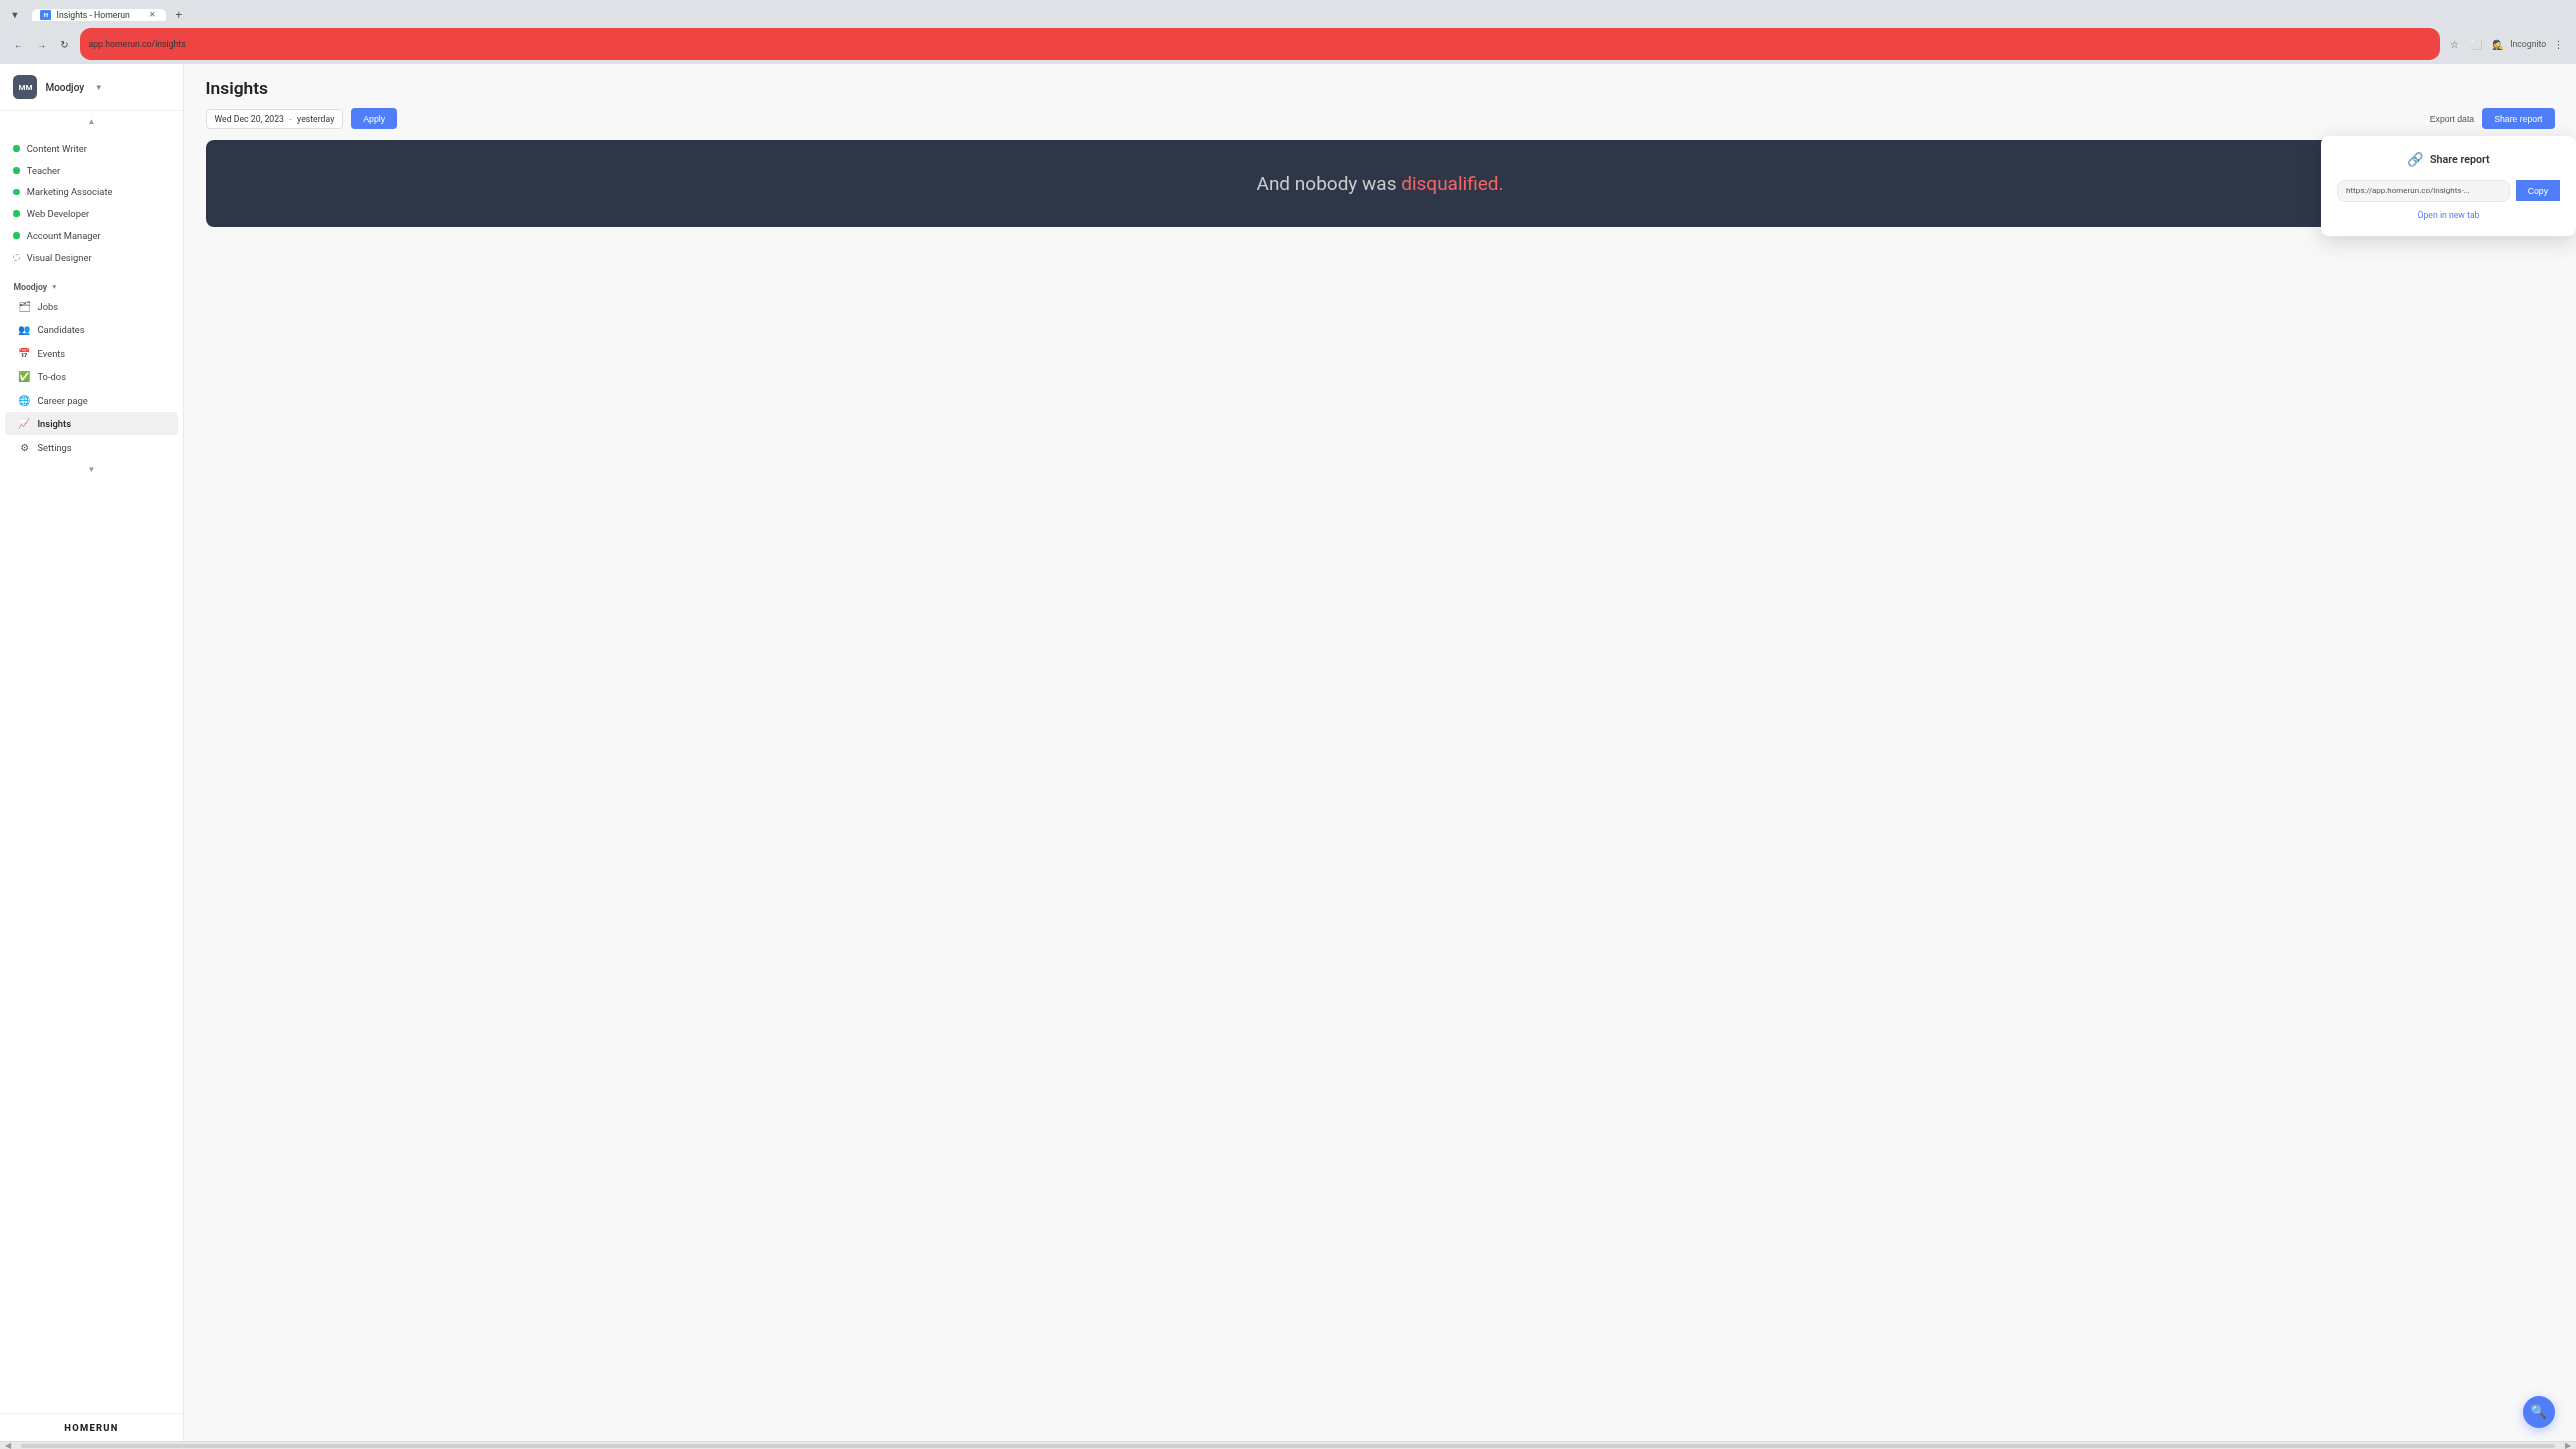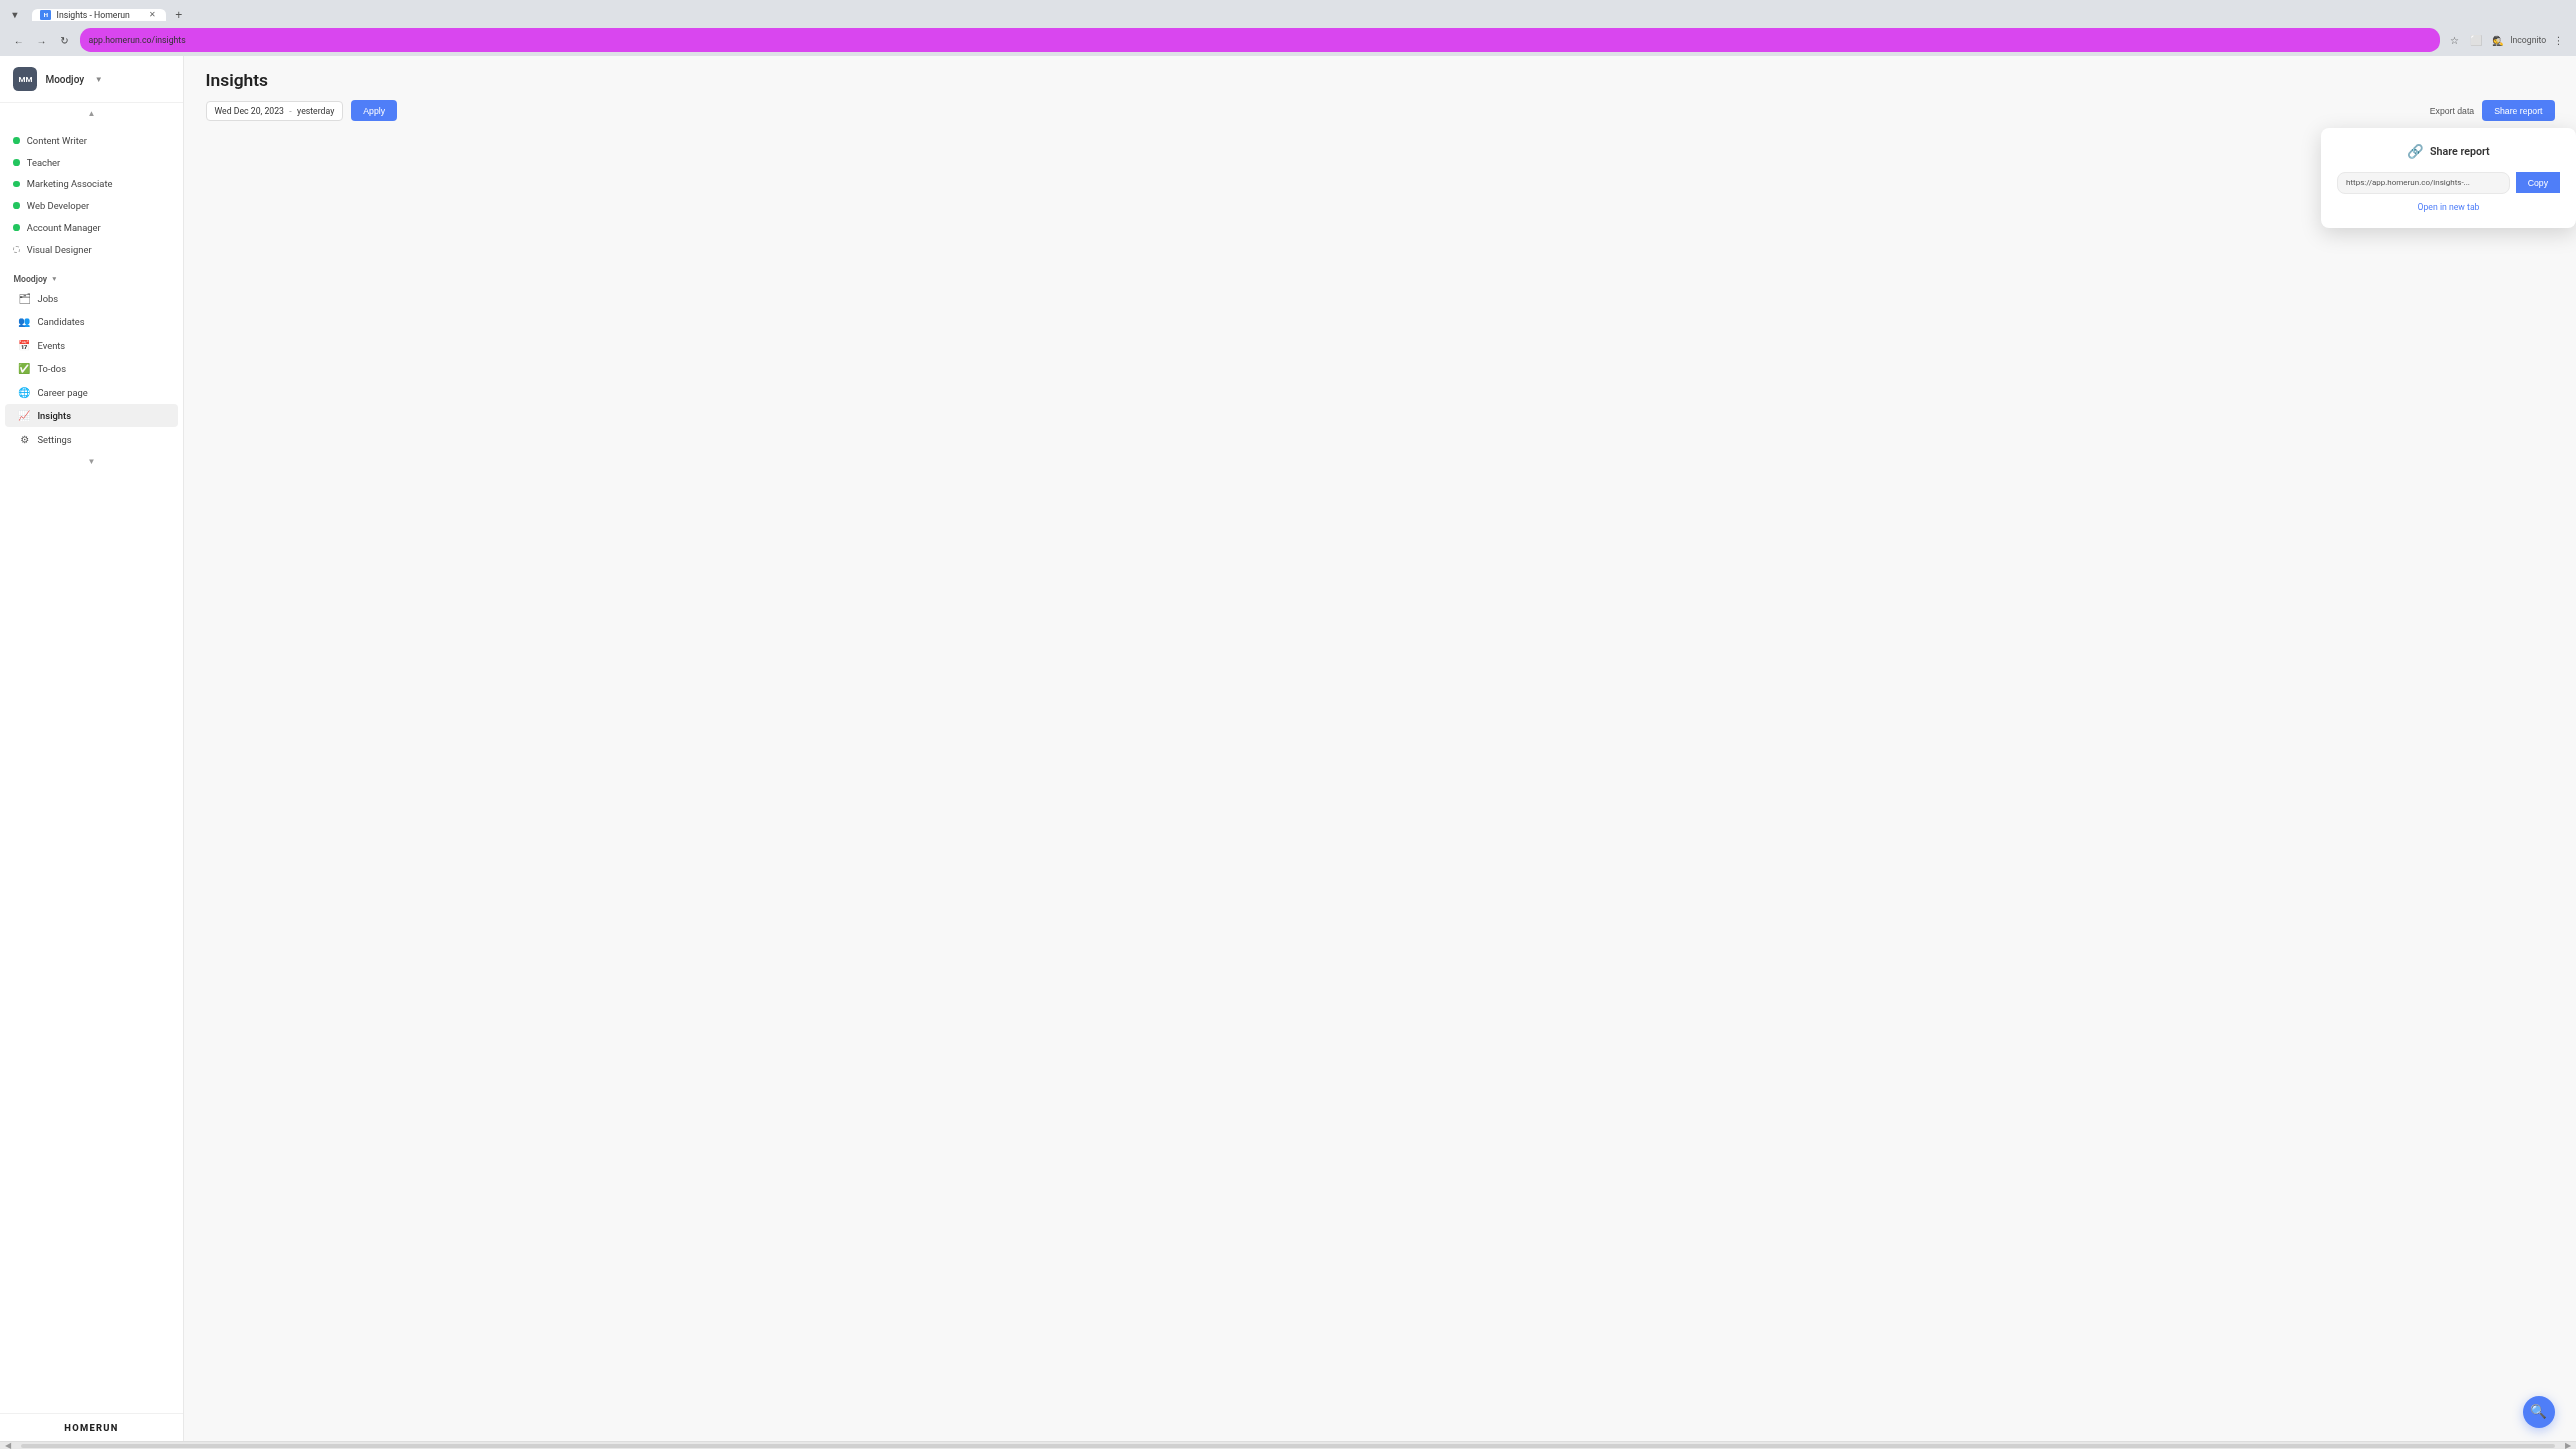"app.homerun.co/insights" .address-text { background: #d946ef -> #ef4444; height: 24px -> 32px }
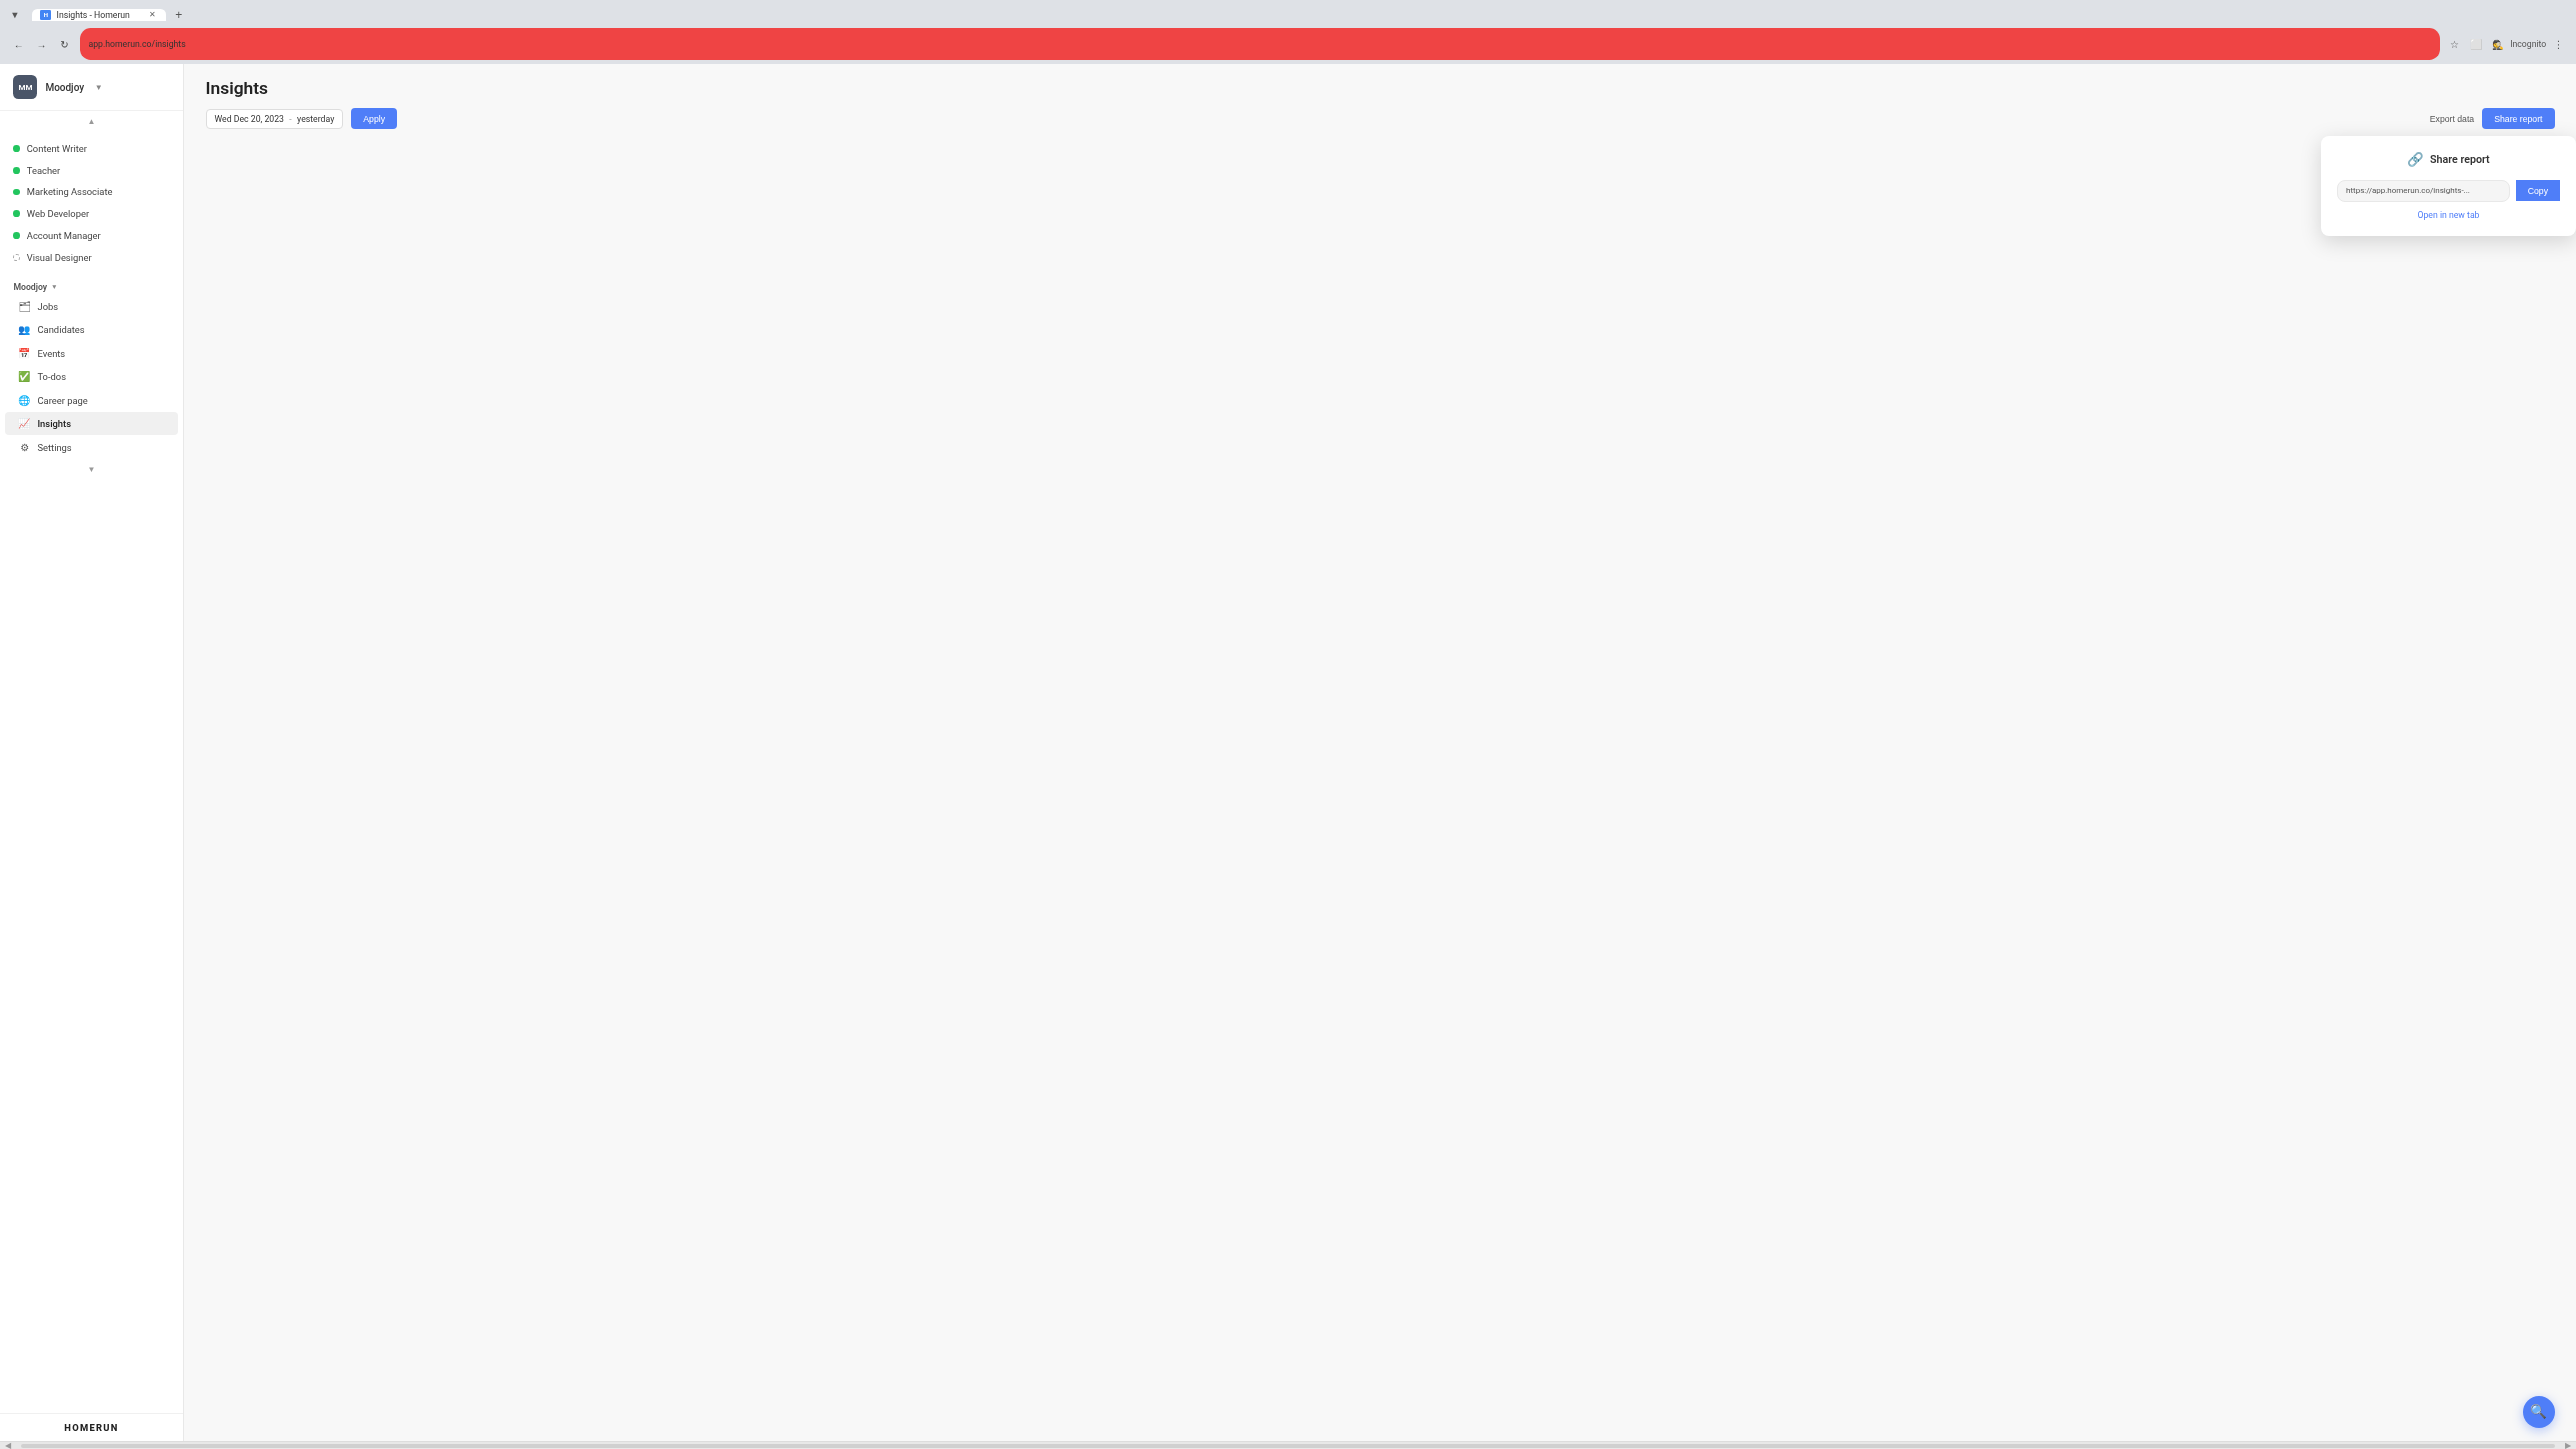"And nobody was disqualified." div.panel-dark { html: none -> <div> <p> <span>And nobody was </span><span>disqualified.</span> </p> </div> }
